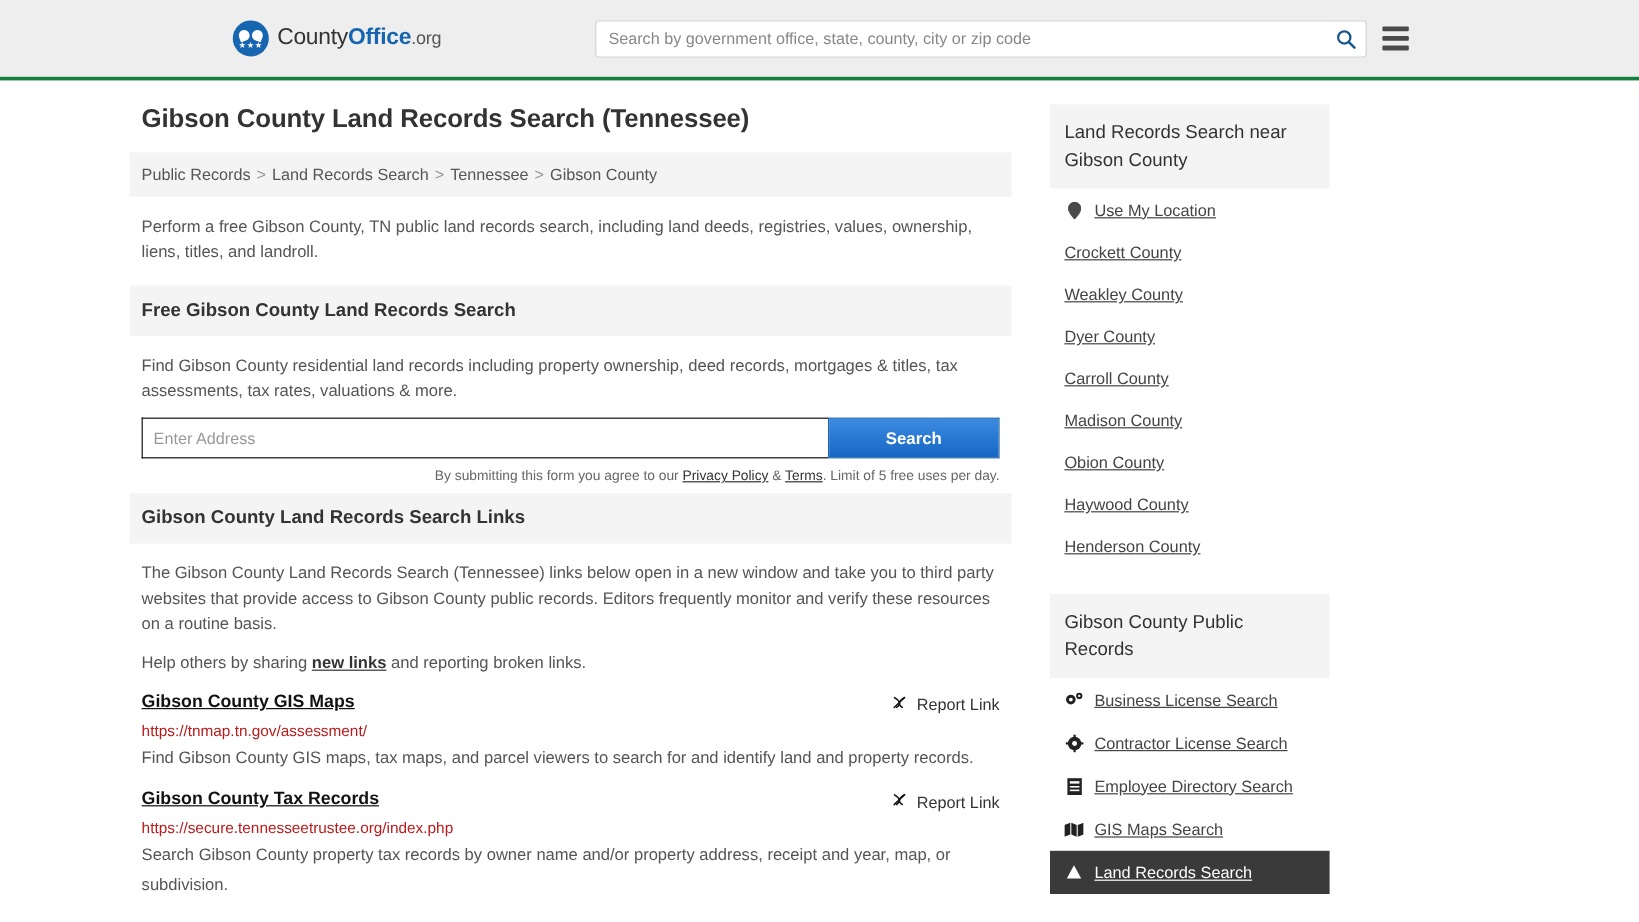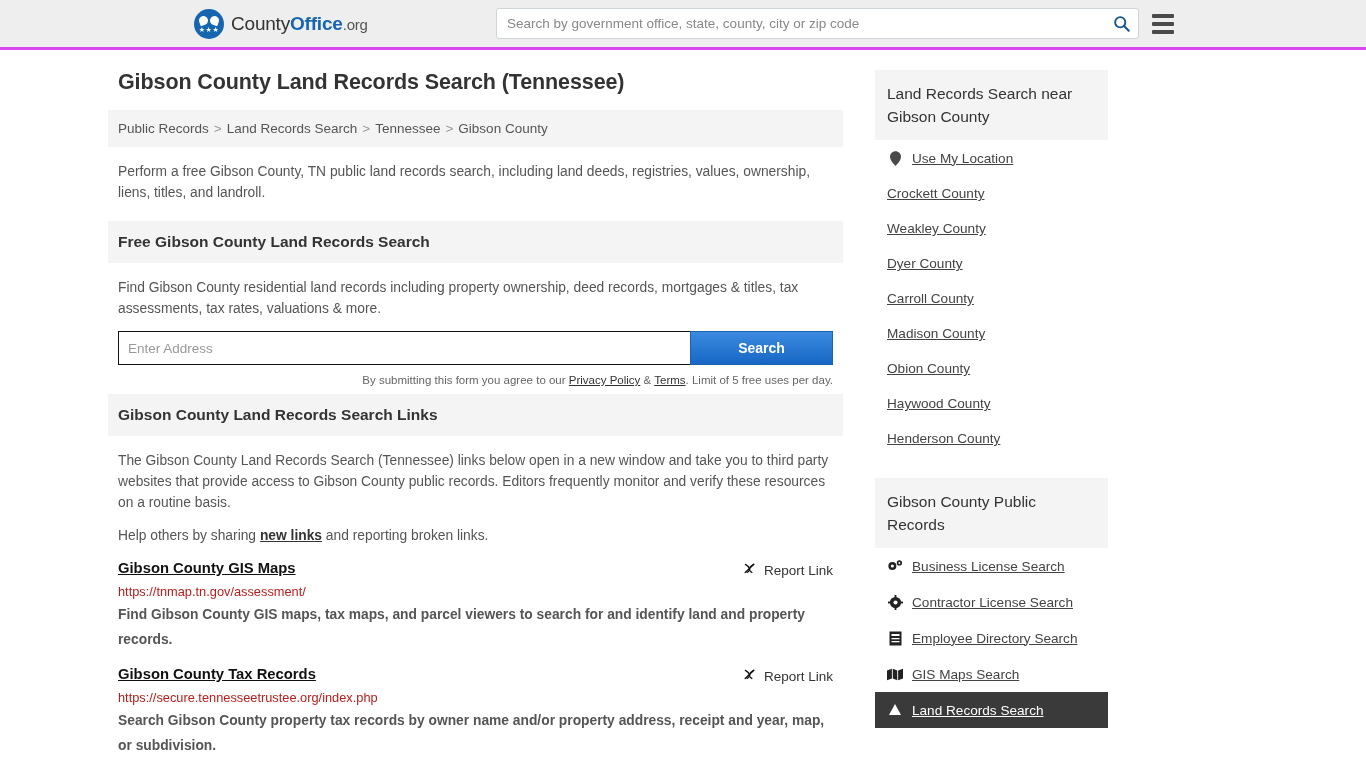"CountyOffice.org" .site-header { border-bottom: 3px solid #d946ef -> 3px solid #15803d; height: 50px -> 67px }
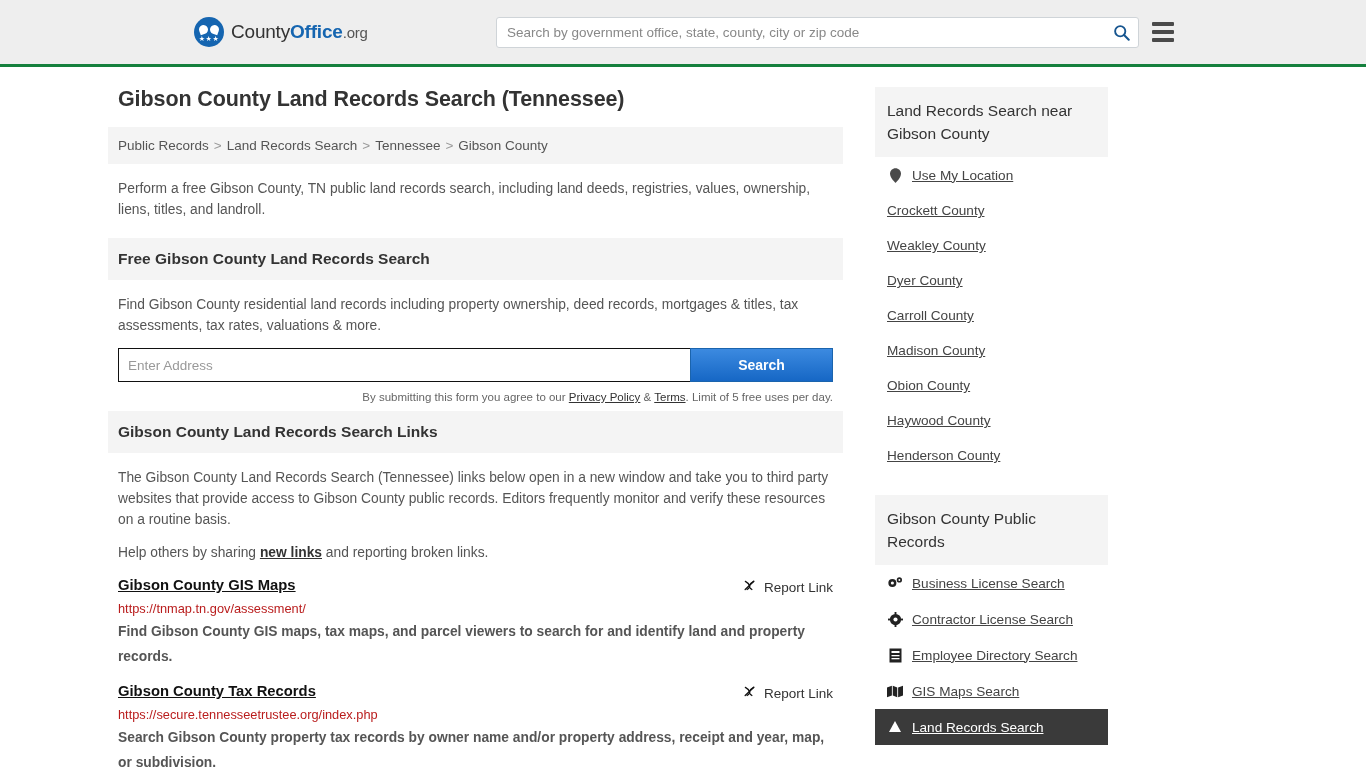"Find Gibson County GIS maps," .result-desc { font-weight: bold -> none }
